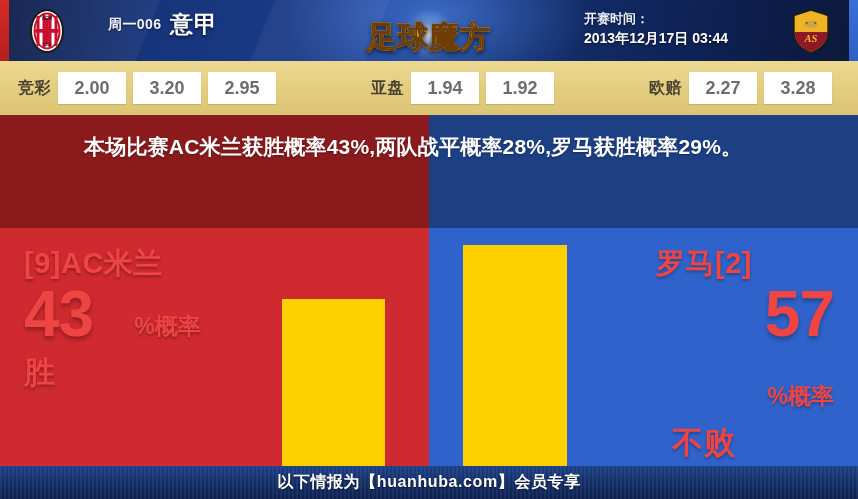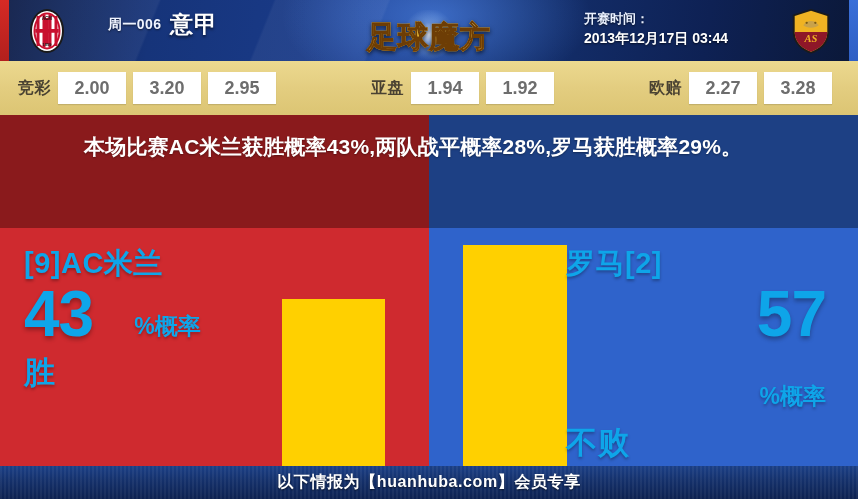"[9]AC米兰" .team-block { color: #0ea5e9 -> #ef4444 }
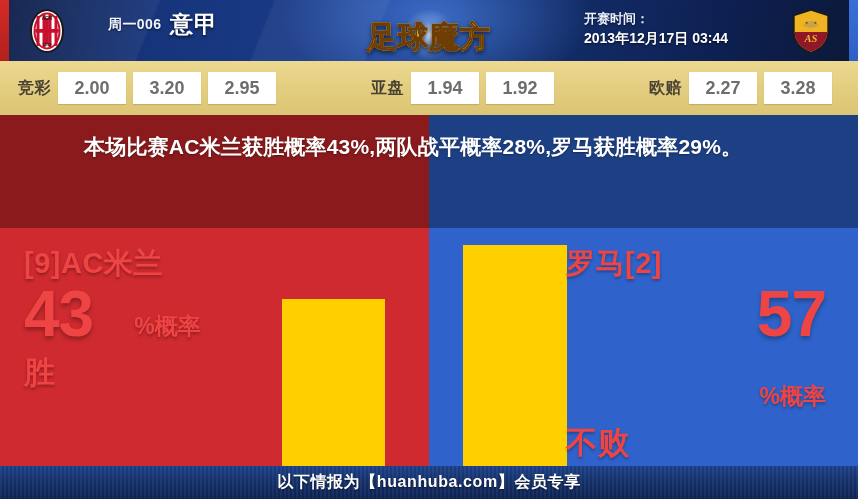"罗马[2]" .team-right { right: 32px -> 24px; text-align: left -> center }
